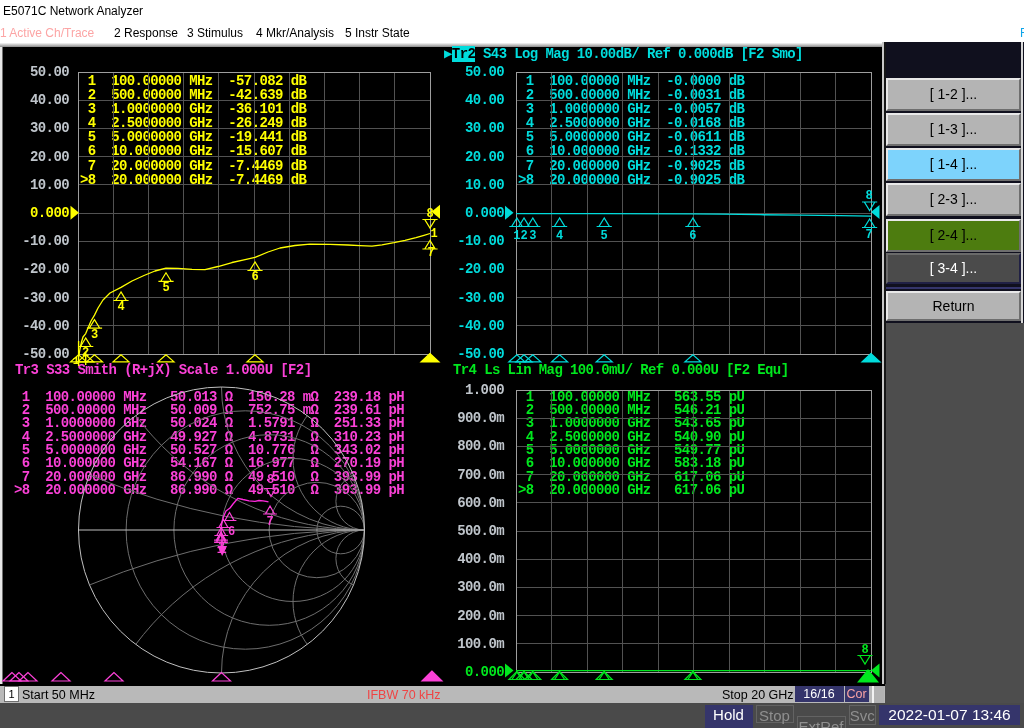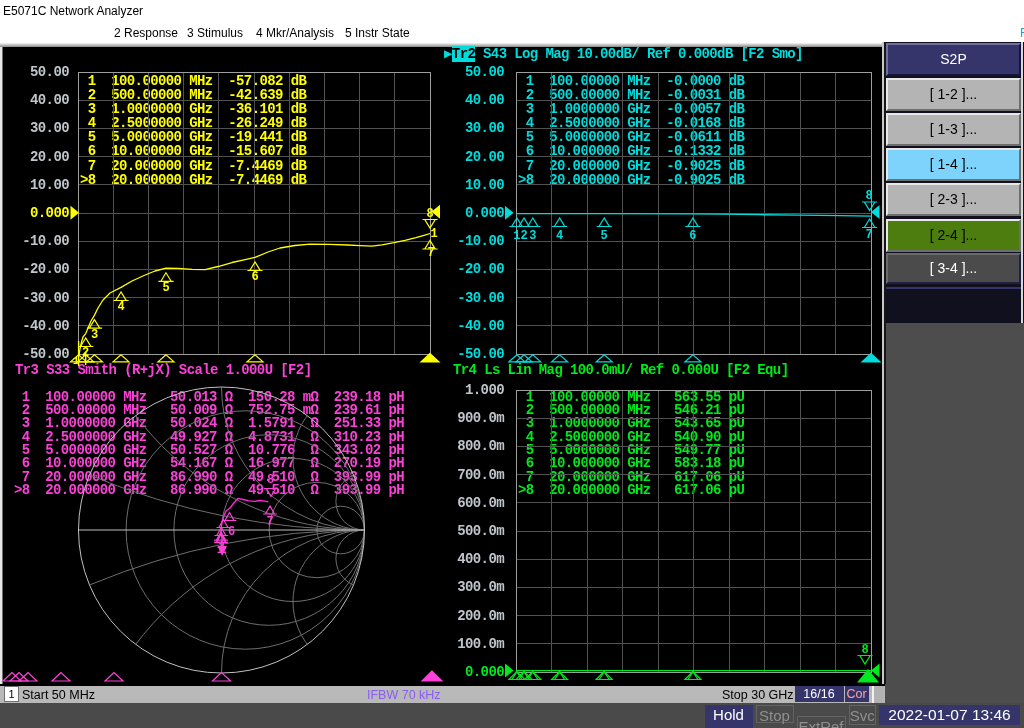"1 Active Ch/Trace" div { color: #ffffff -> #fca5a5; left: 20px -> 0 }
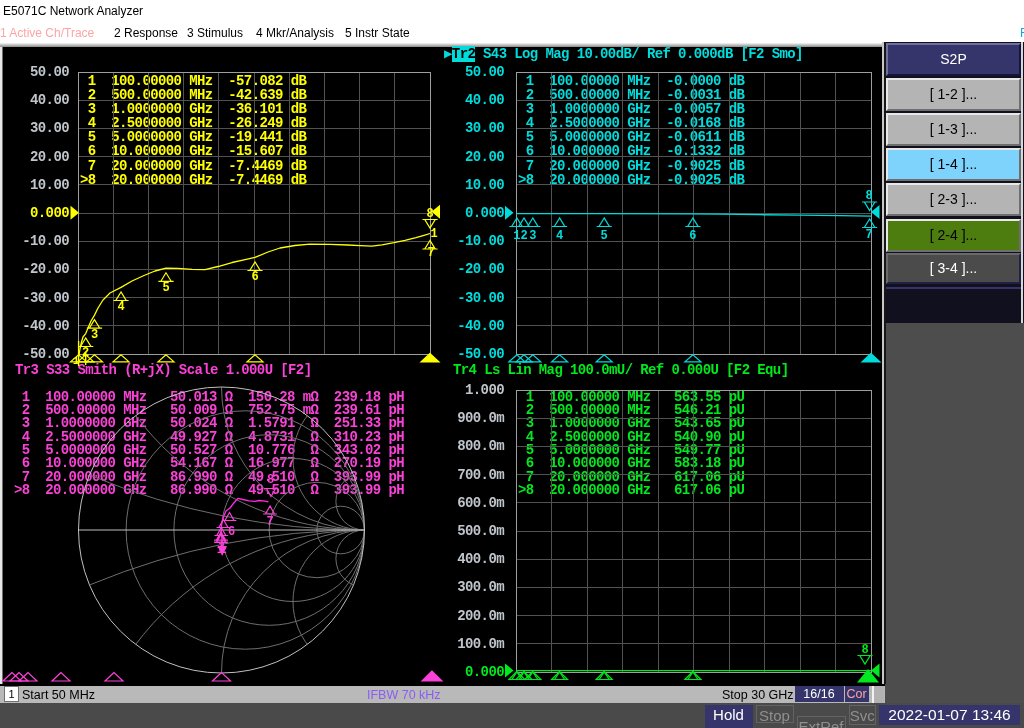"S2P" div { html: <div>S2P</div> -> none }
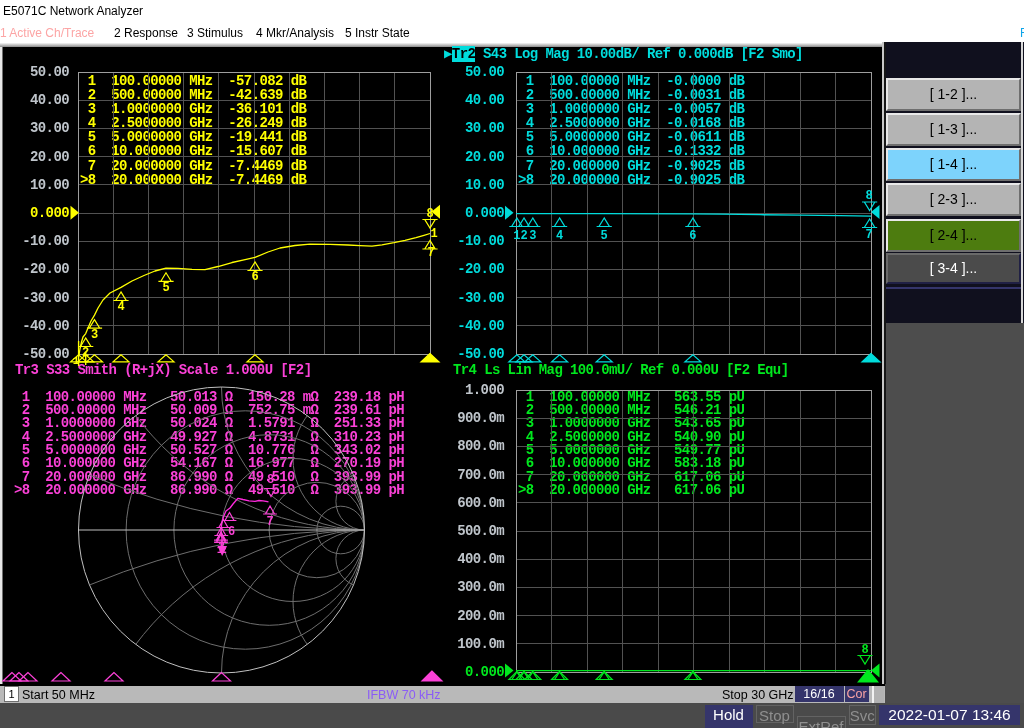"Return" div { html: none -> <div>Return</div> }
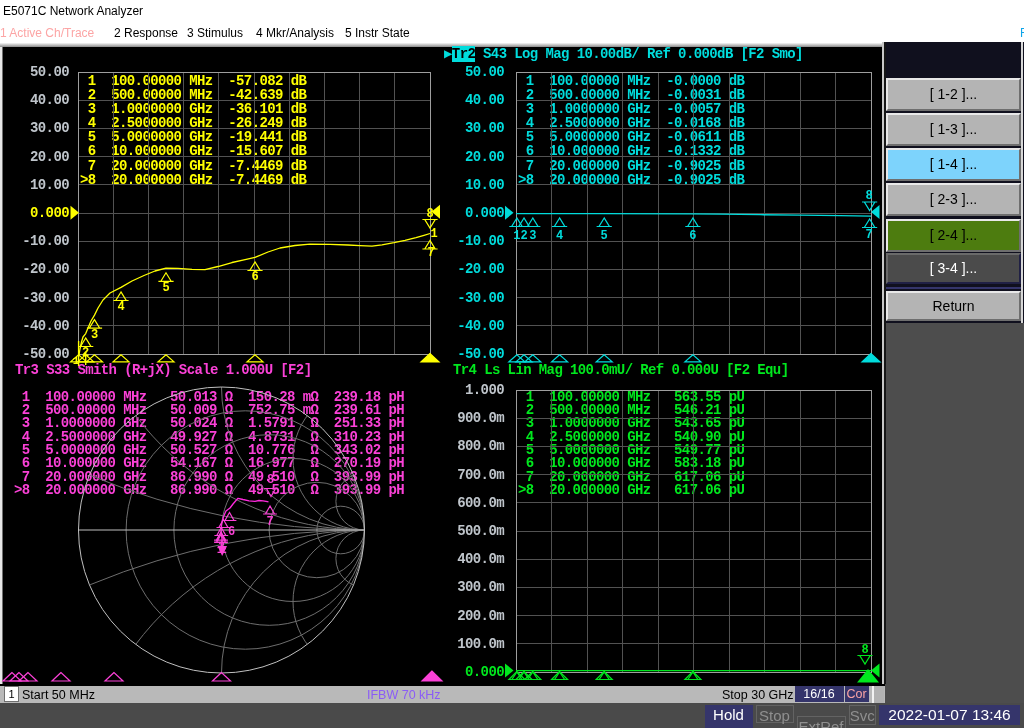"IFBW 70 kHz" div { color: #8b5cf6 -> #ef4444 }
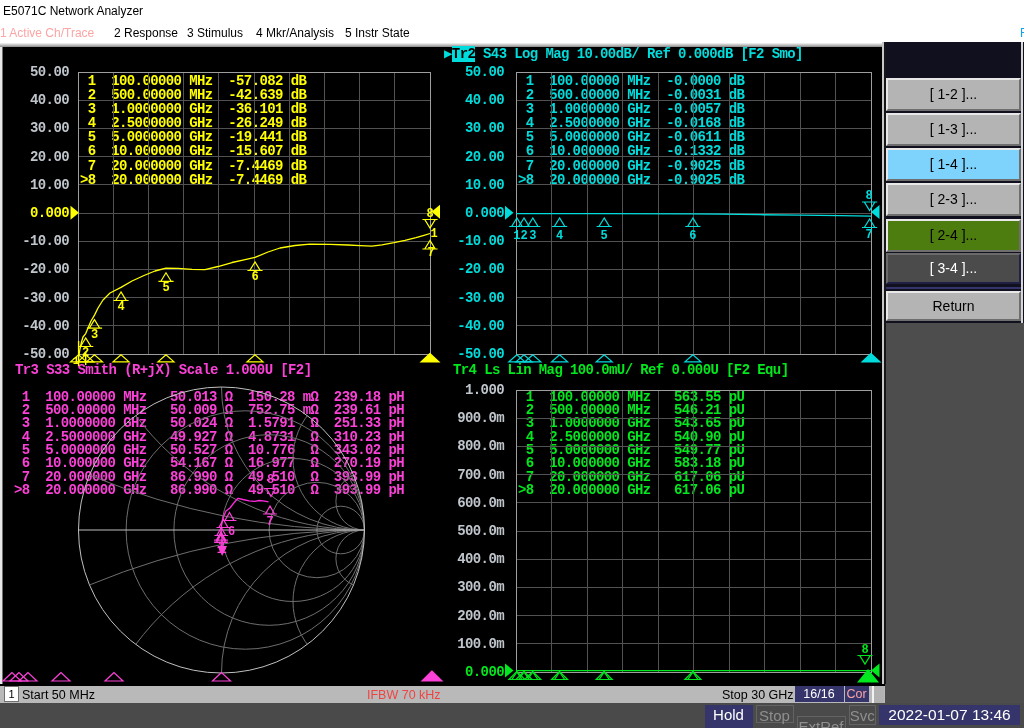"Stop 30 GHz" div { text: 30 -> 20 }
